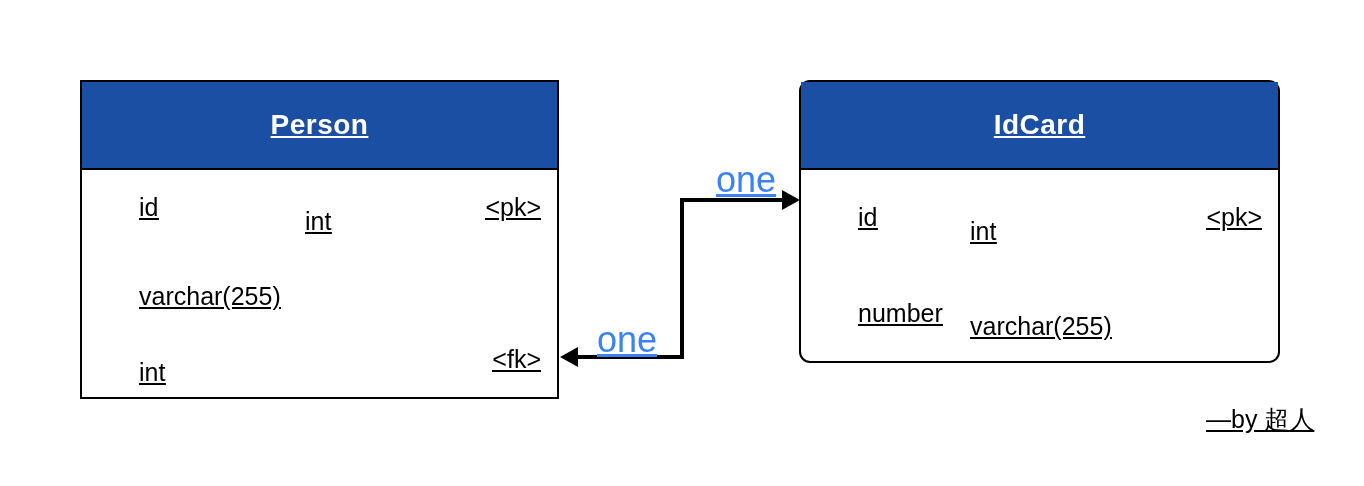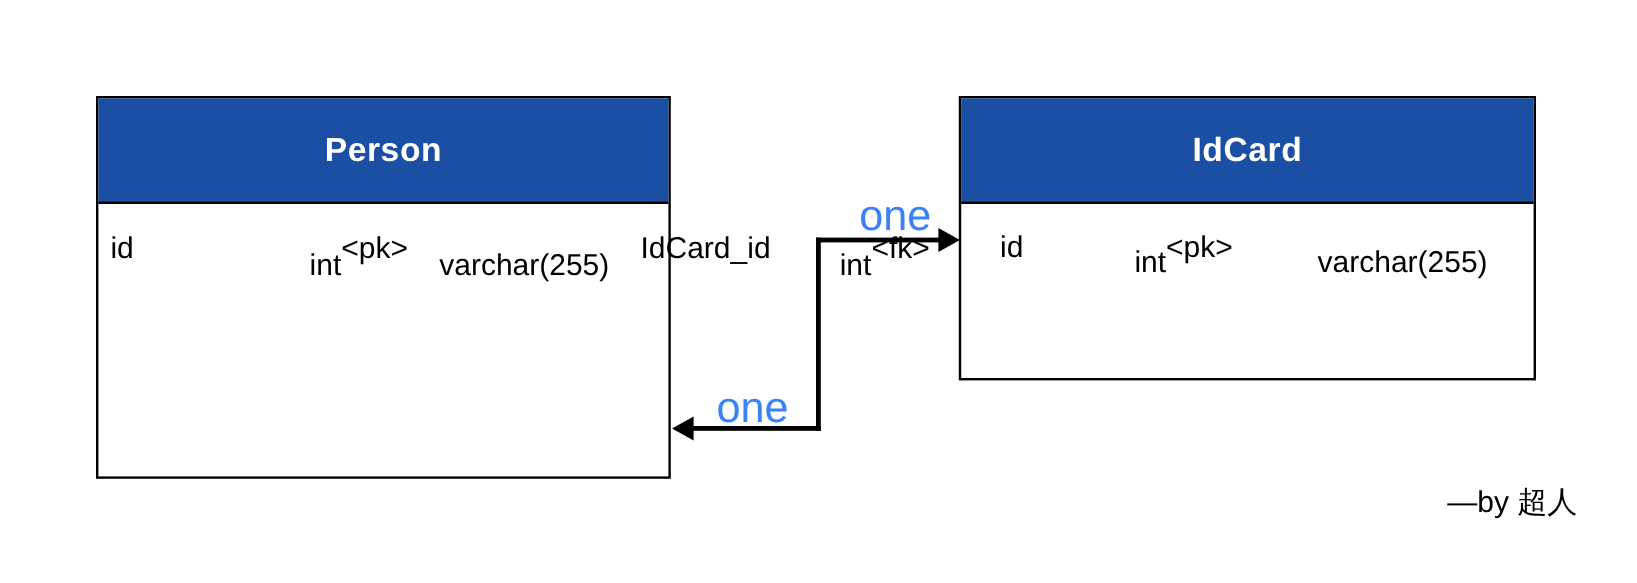"Person" * { text-decoration: none -> underline }
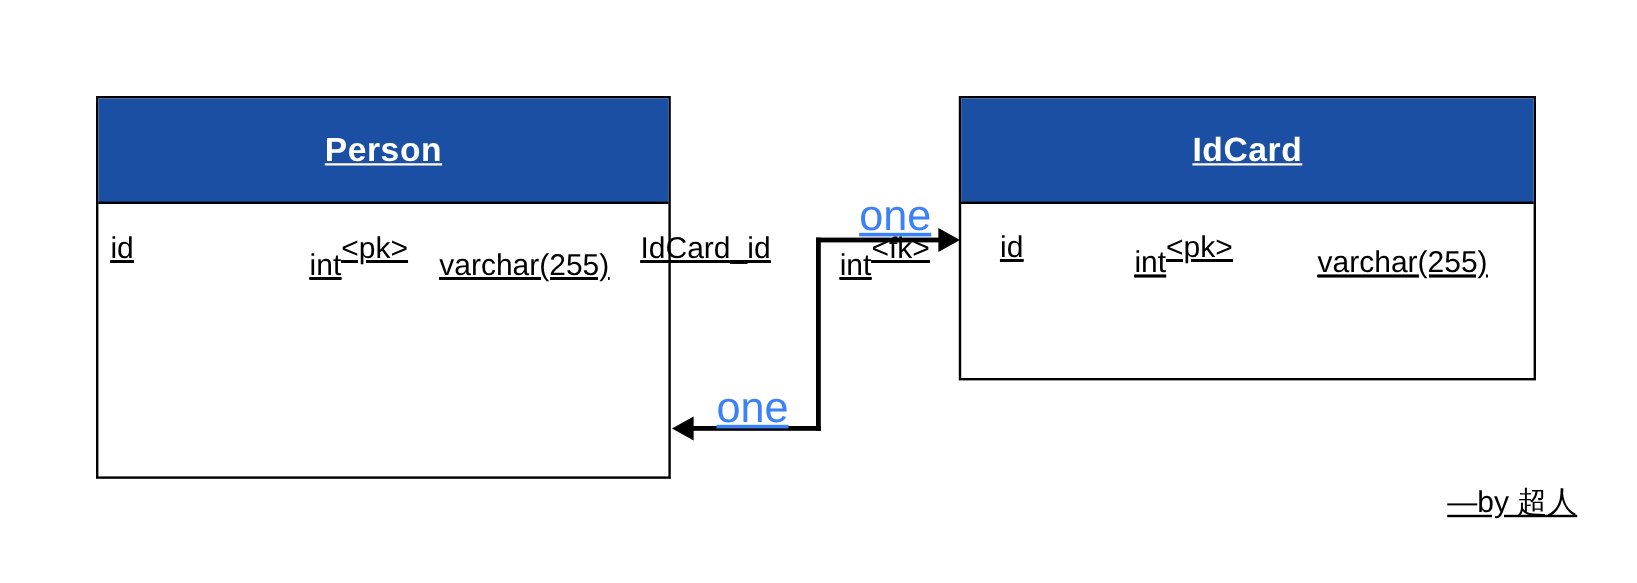"IdCard" .er-table.idcard { border-radius: none -> 11px; height: 237px -> 283px }
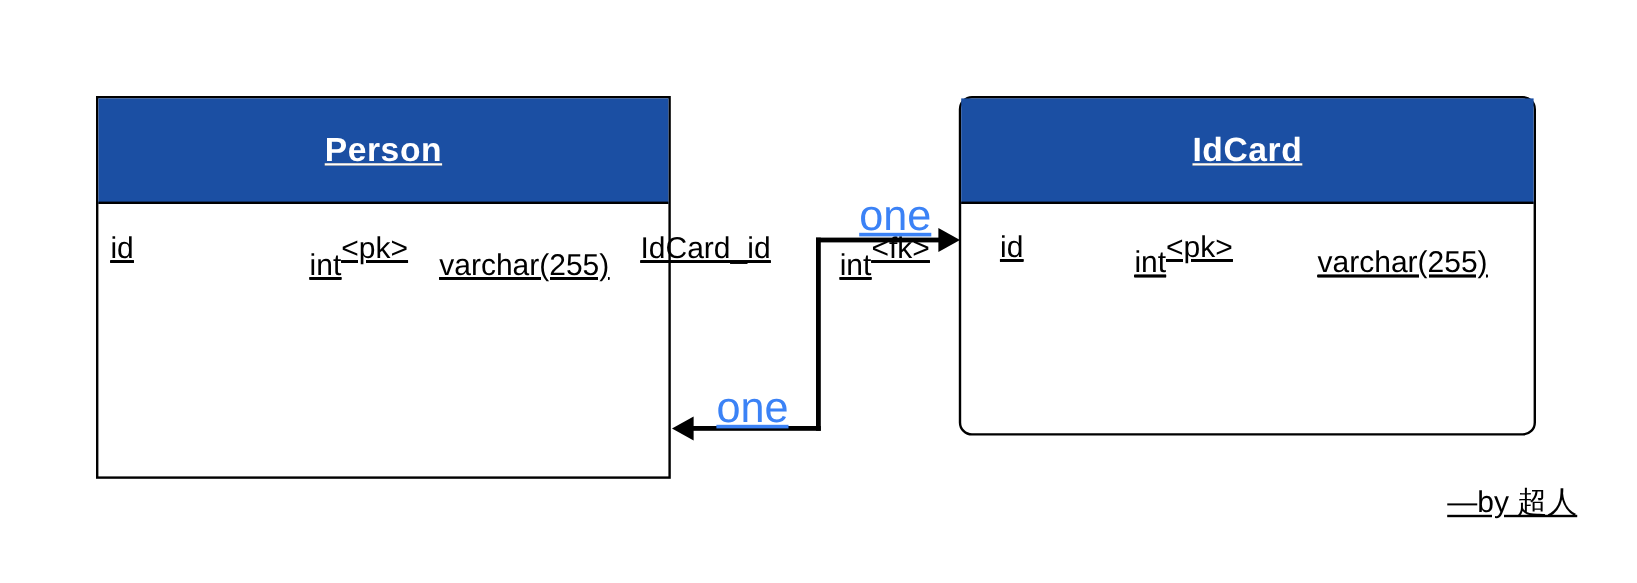"id" .er-body { flex-direction: row -> column; padding-left: none -> 47px }
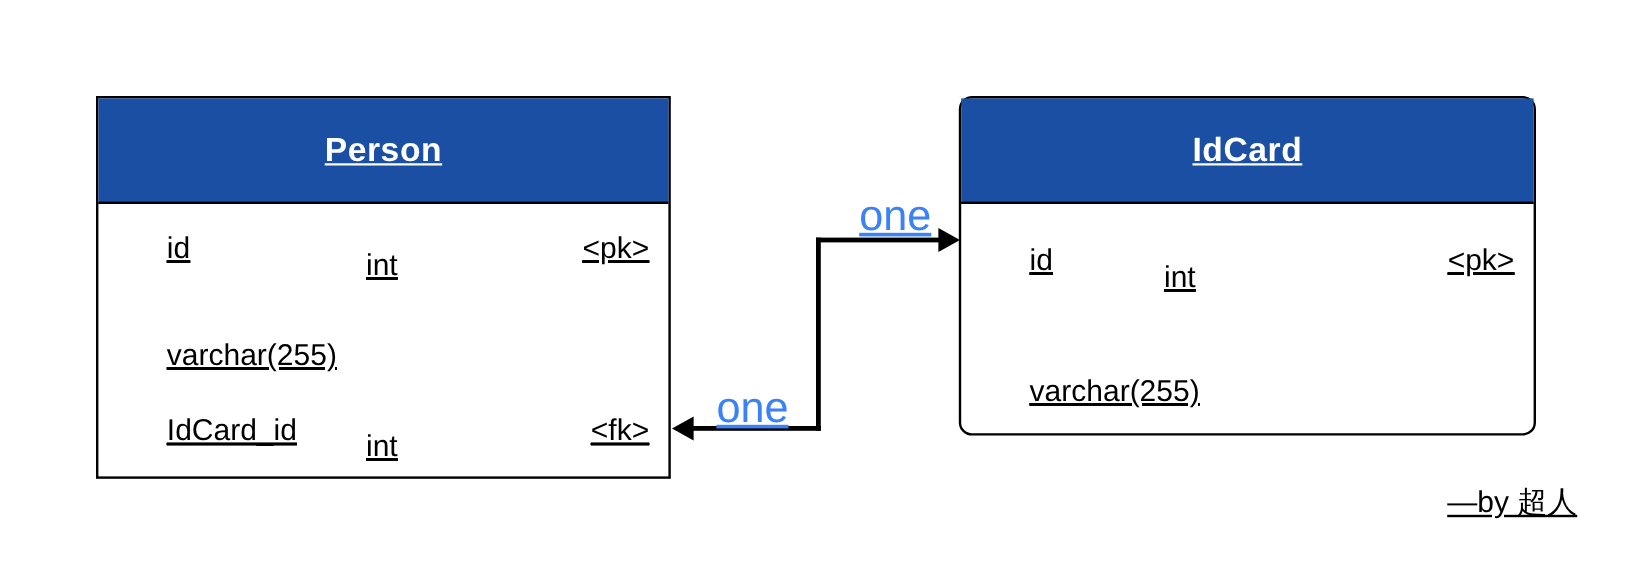"number" span.col-name { html: none -> <span>number</span> }
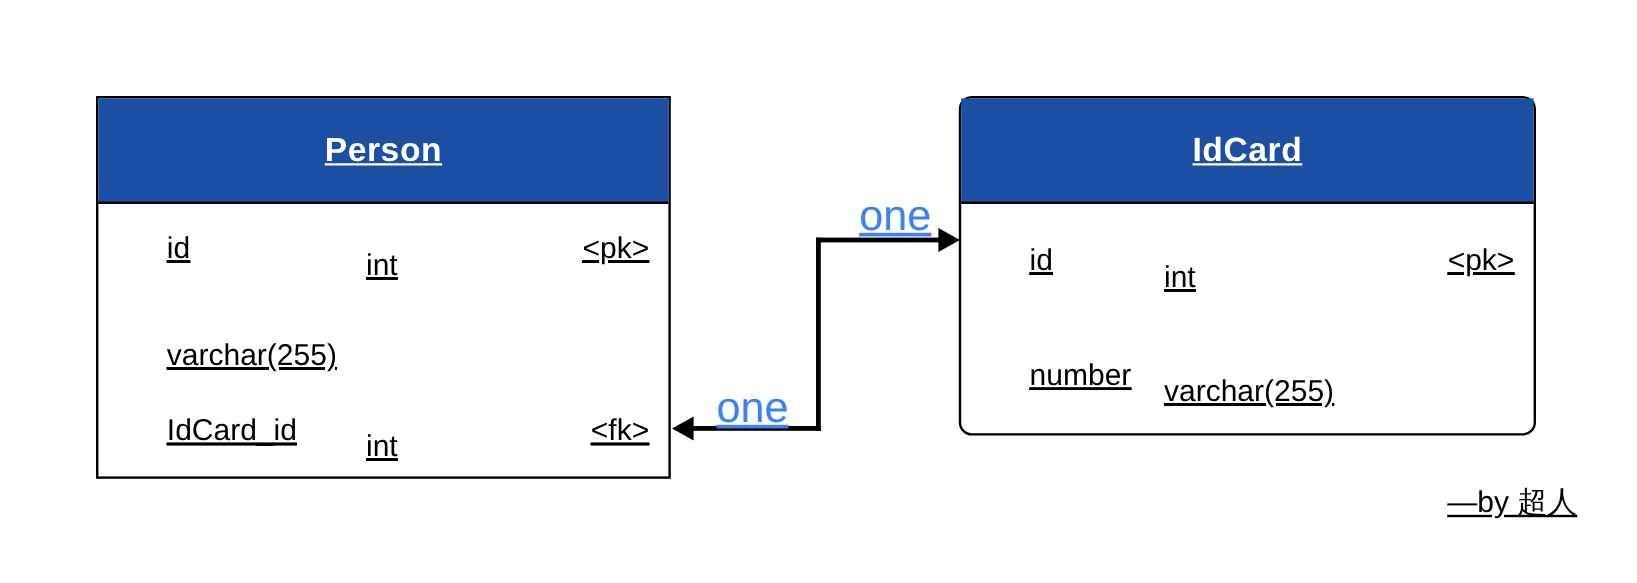"IdCard_id" span.col-name { html: <span>IdCard_id</span> -> none }
